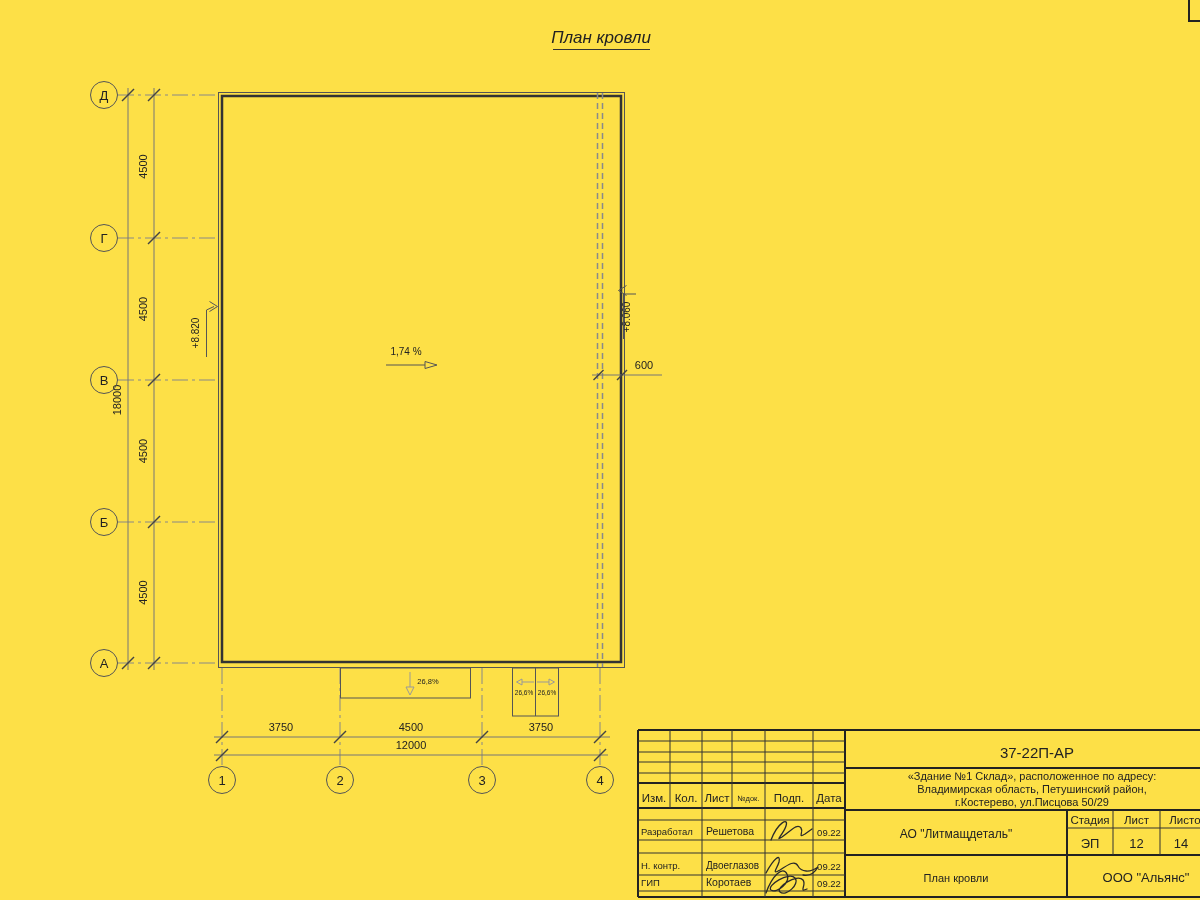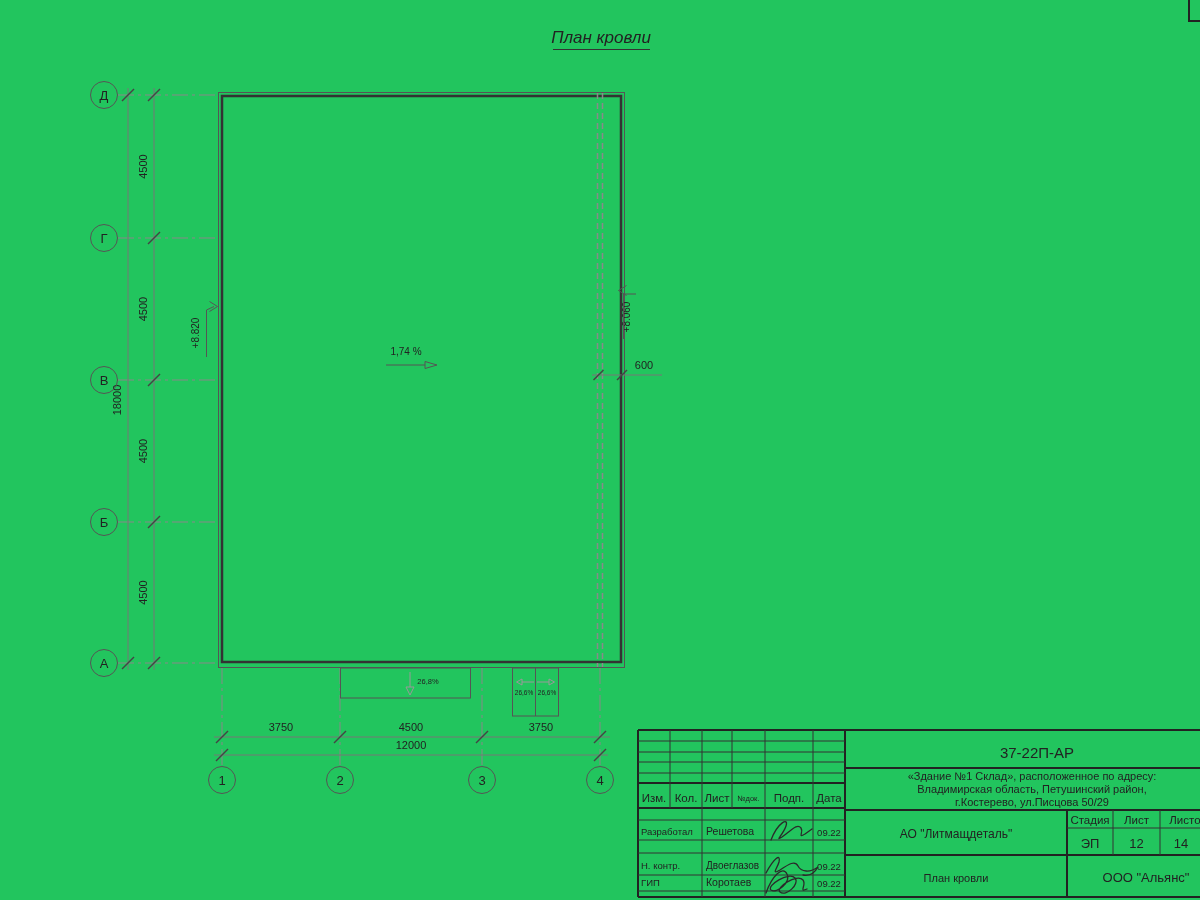"План кровли" #page { background: #22c55e -> #fde047 }
